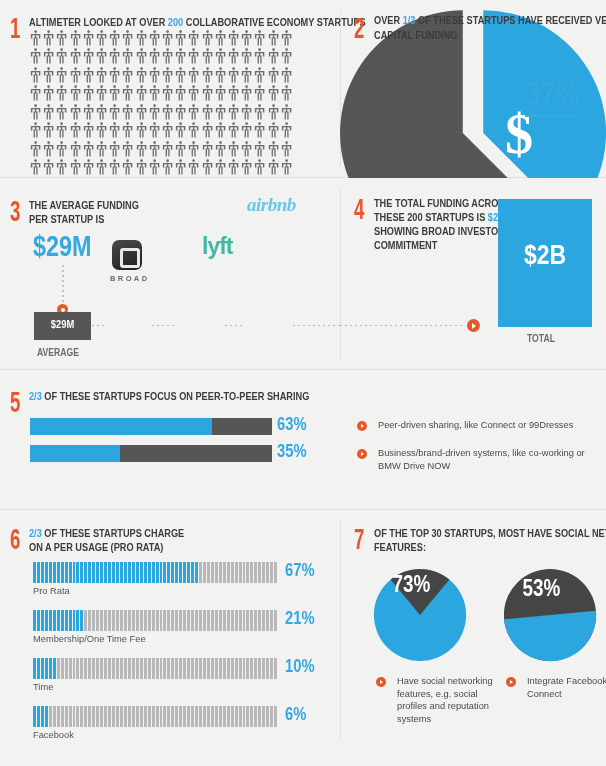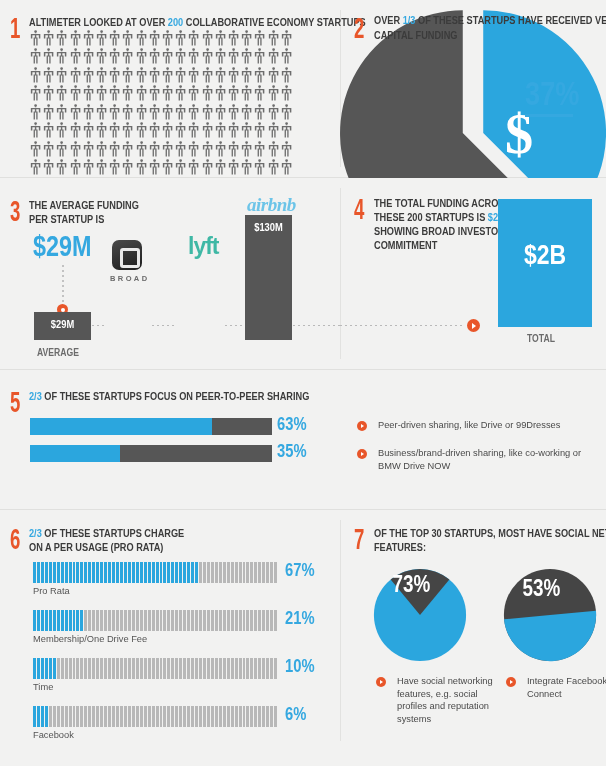"$130M" div.bar3 { html: <div> <div>$130M</div> </div> -> none }
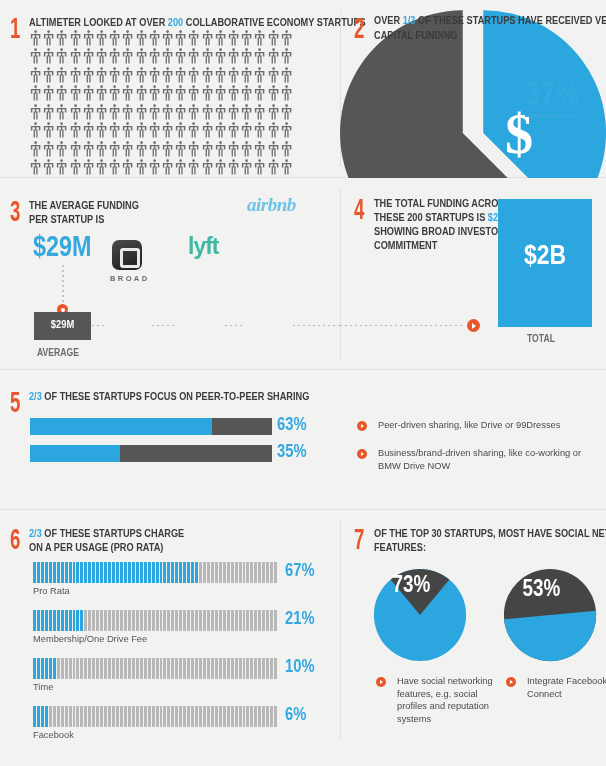"lyft" div.lyftlogo { left: 188px -> 202px }
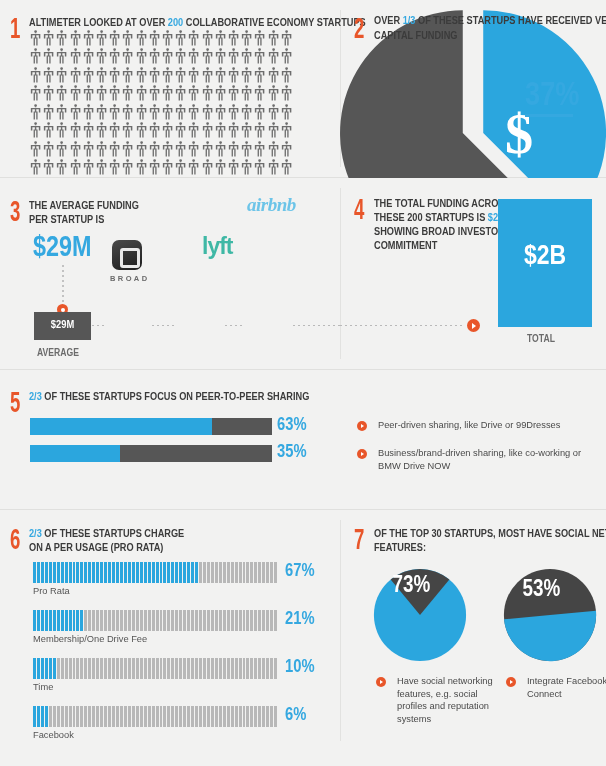"Peer-driven sharing, like Drive or" div.legtxt { text: Drive -> Connect }
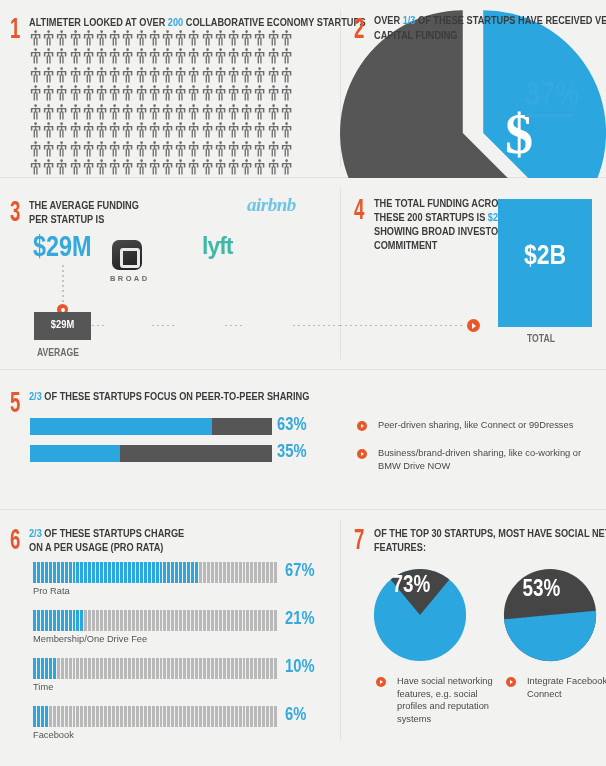"Business/brand-driven sharing, like" div.legtxt { text: sharing -> systems }
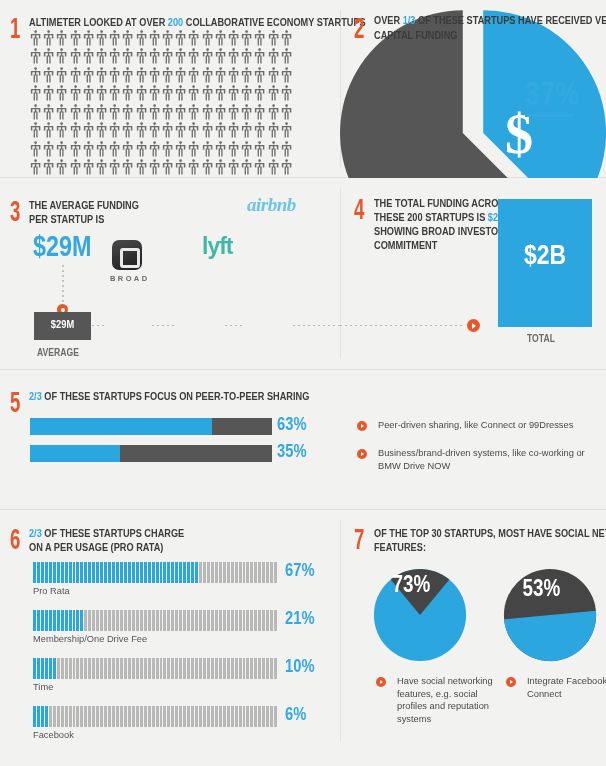"Membership/One Drive Fee" div.sbar-lbl { text: Drive -> Time }
